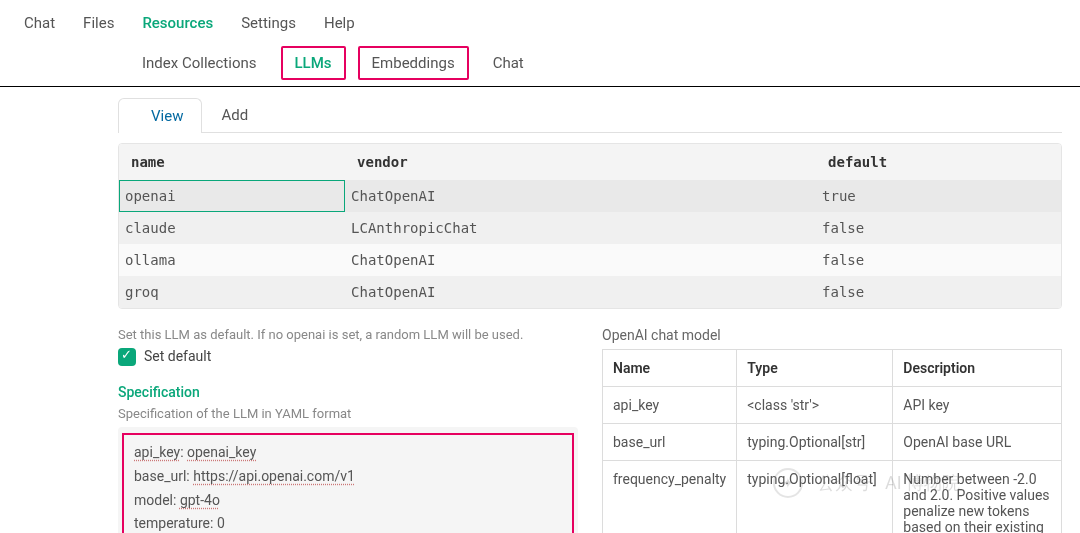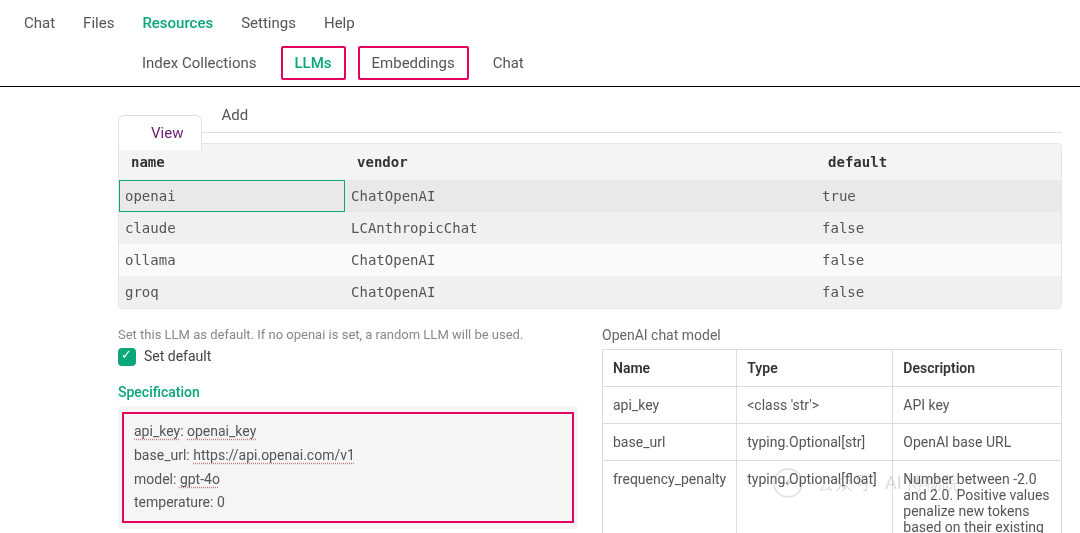"View" .panel-tabs .tab.active { color: #701a75 -> #0369a1; top: 18px -> 1px }
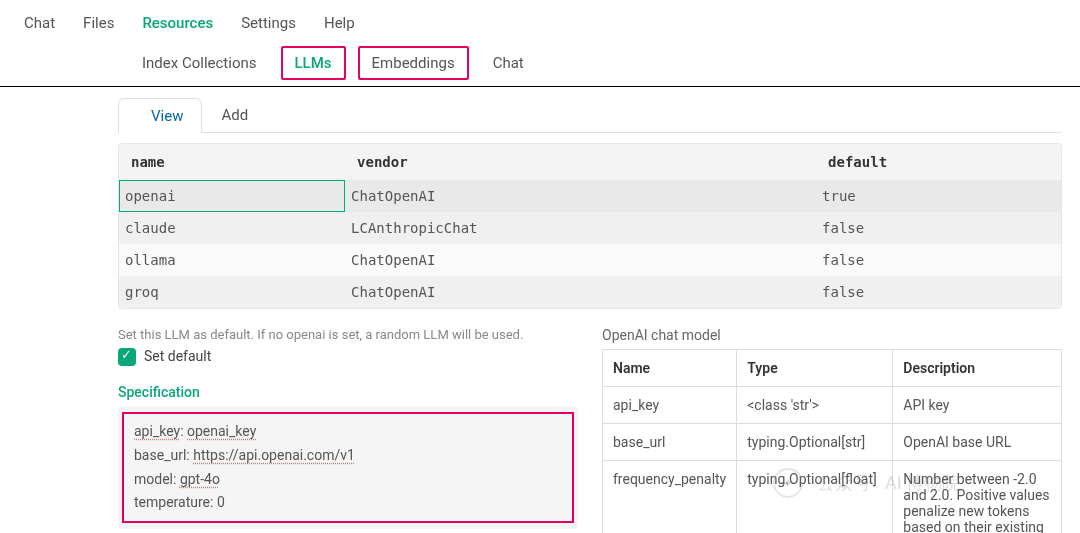"Specification of the LLM in" div.hint { html: none -> <div>Specification of the LLM in YAML format</div> }
